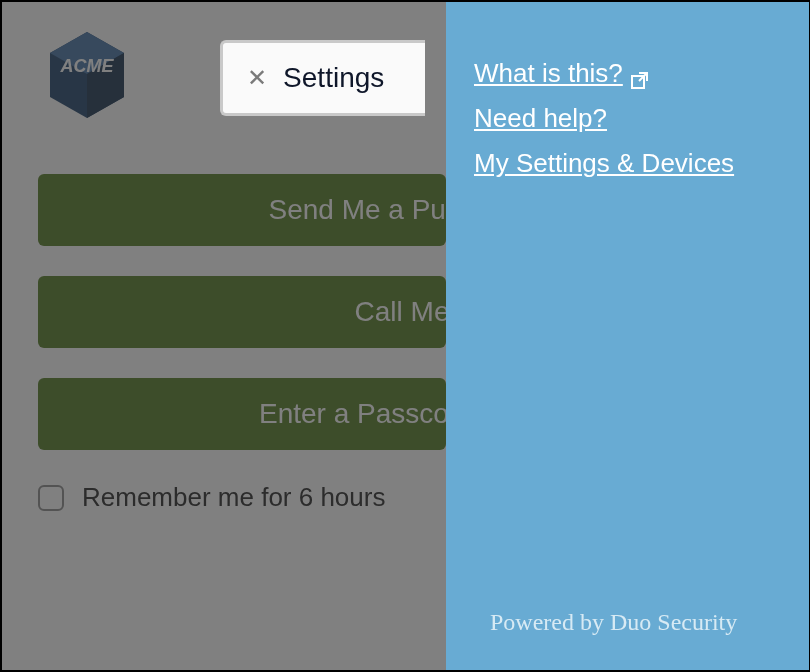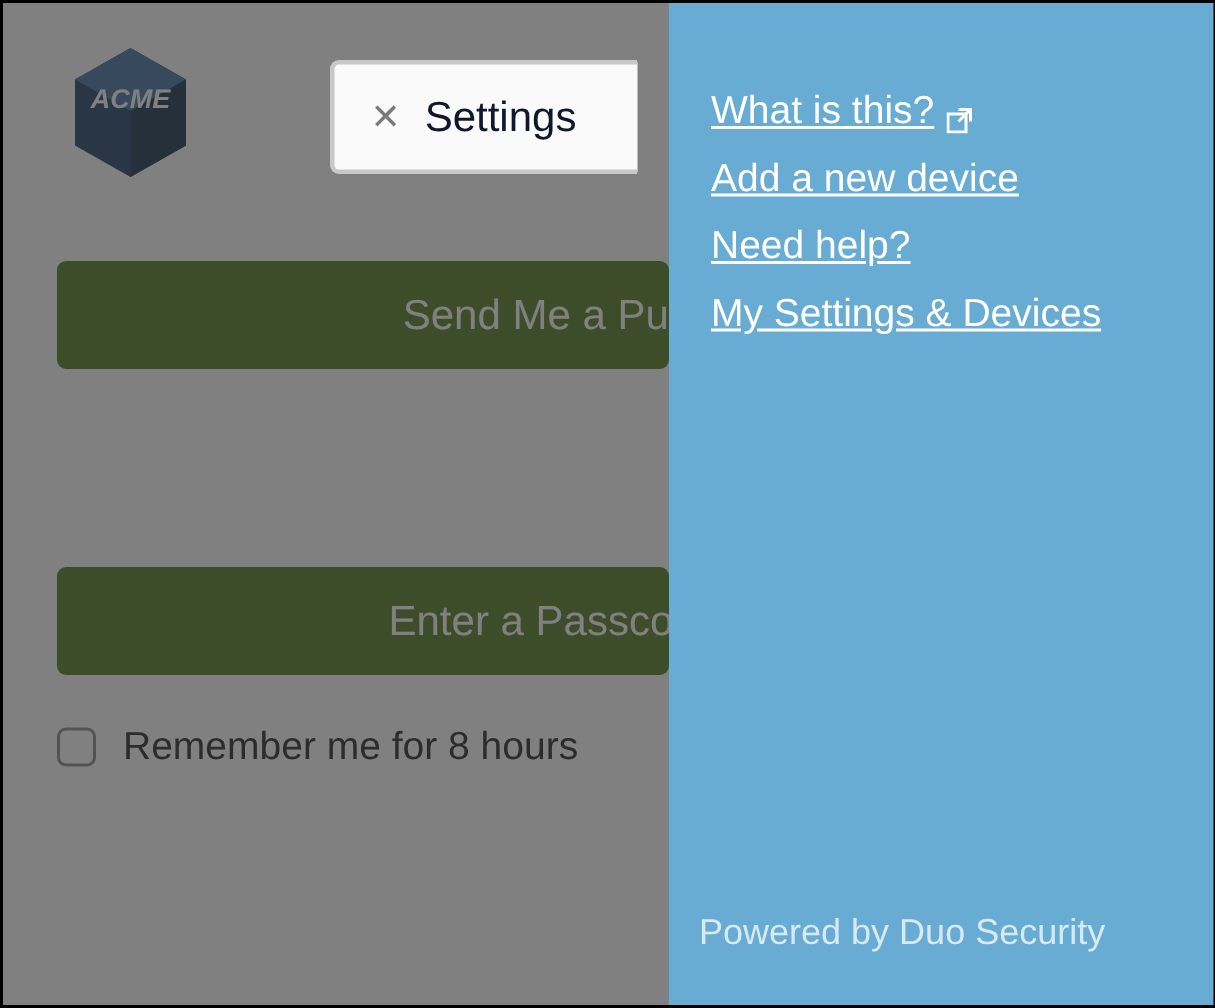"Add a new device" a.side-link { html: <a>Add a new device</a> -> none }
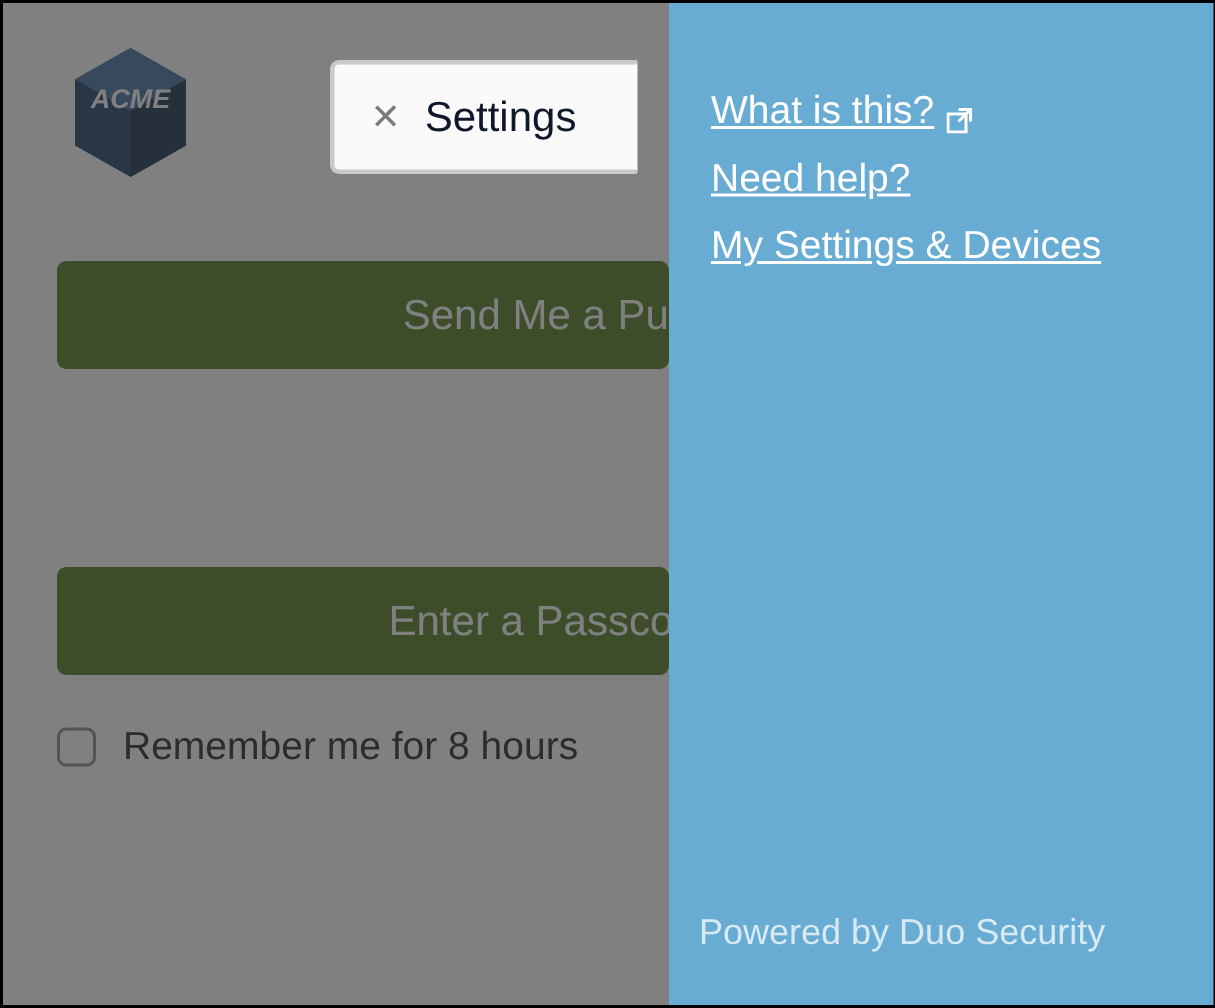"Call Me" button.auth-button { html: none -> <button> <span>Call Me</span> </button> }
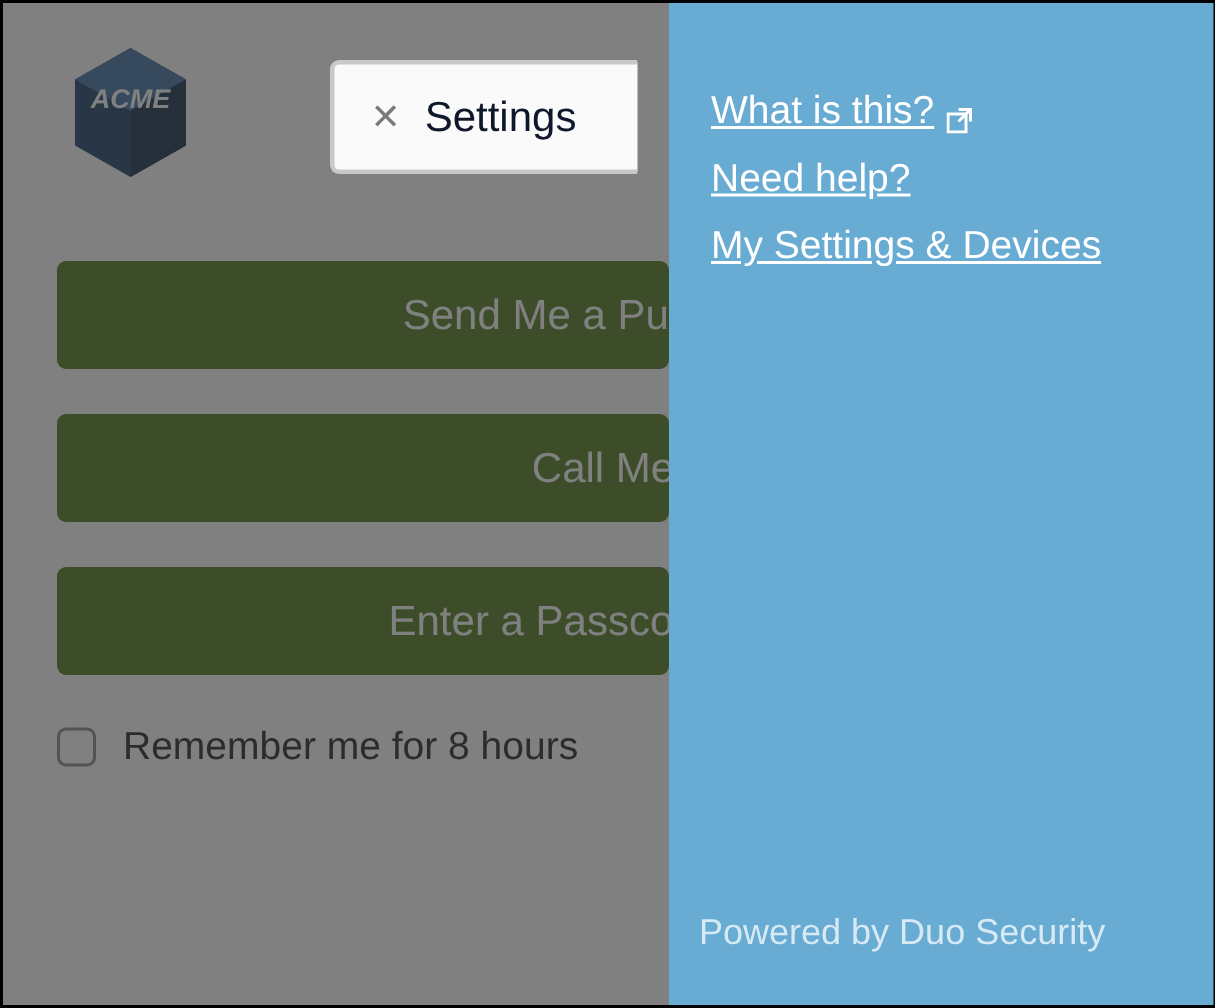"Remember me for 8 hours" span.remember-label { text: 8 -> 6 }
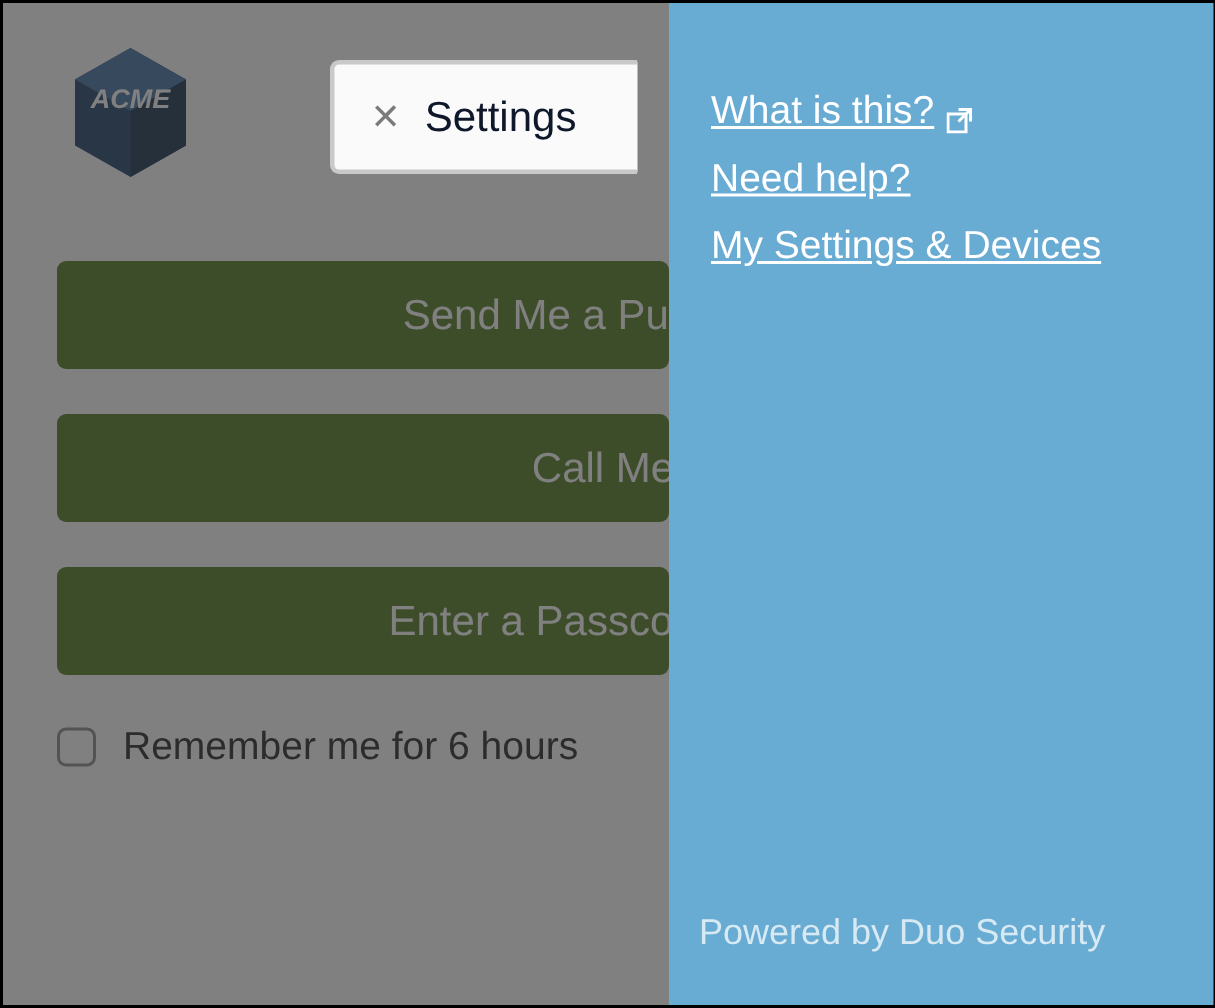"Powered by Duo Security" .powered { font-family: none -> Liberation Serif, serif; left: 20px -> 44px }
